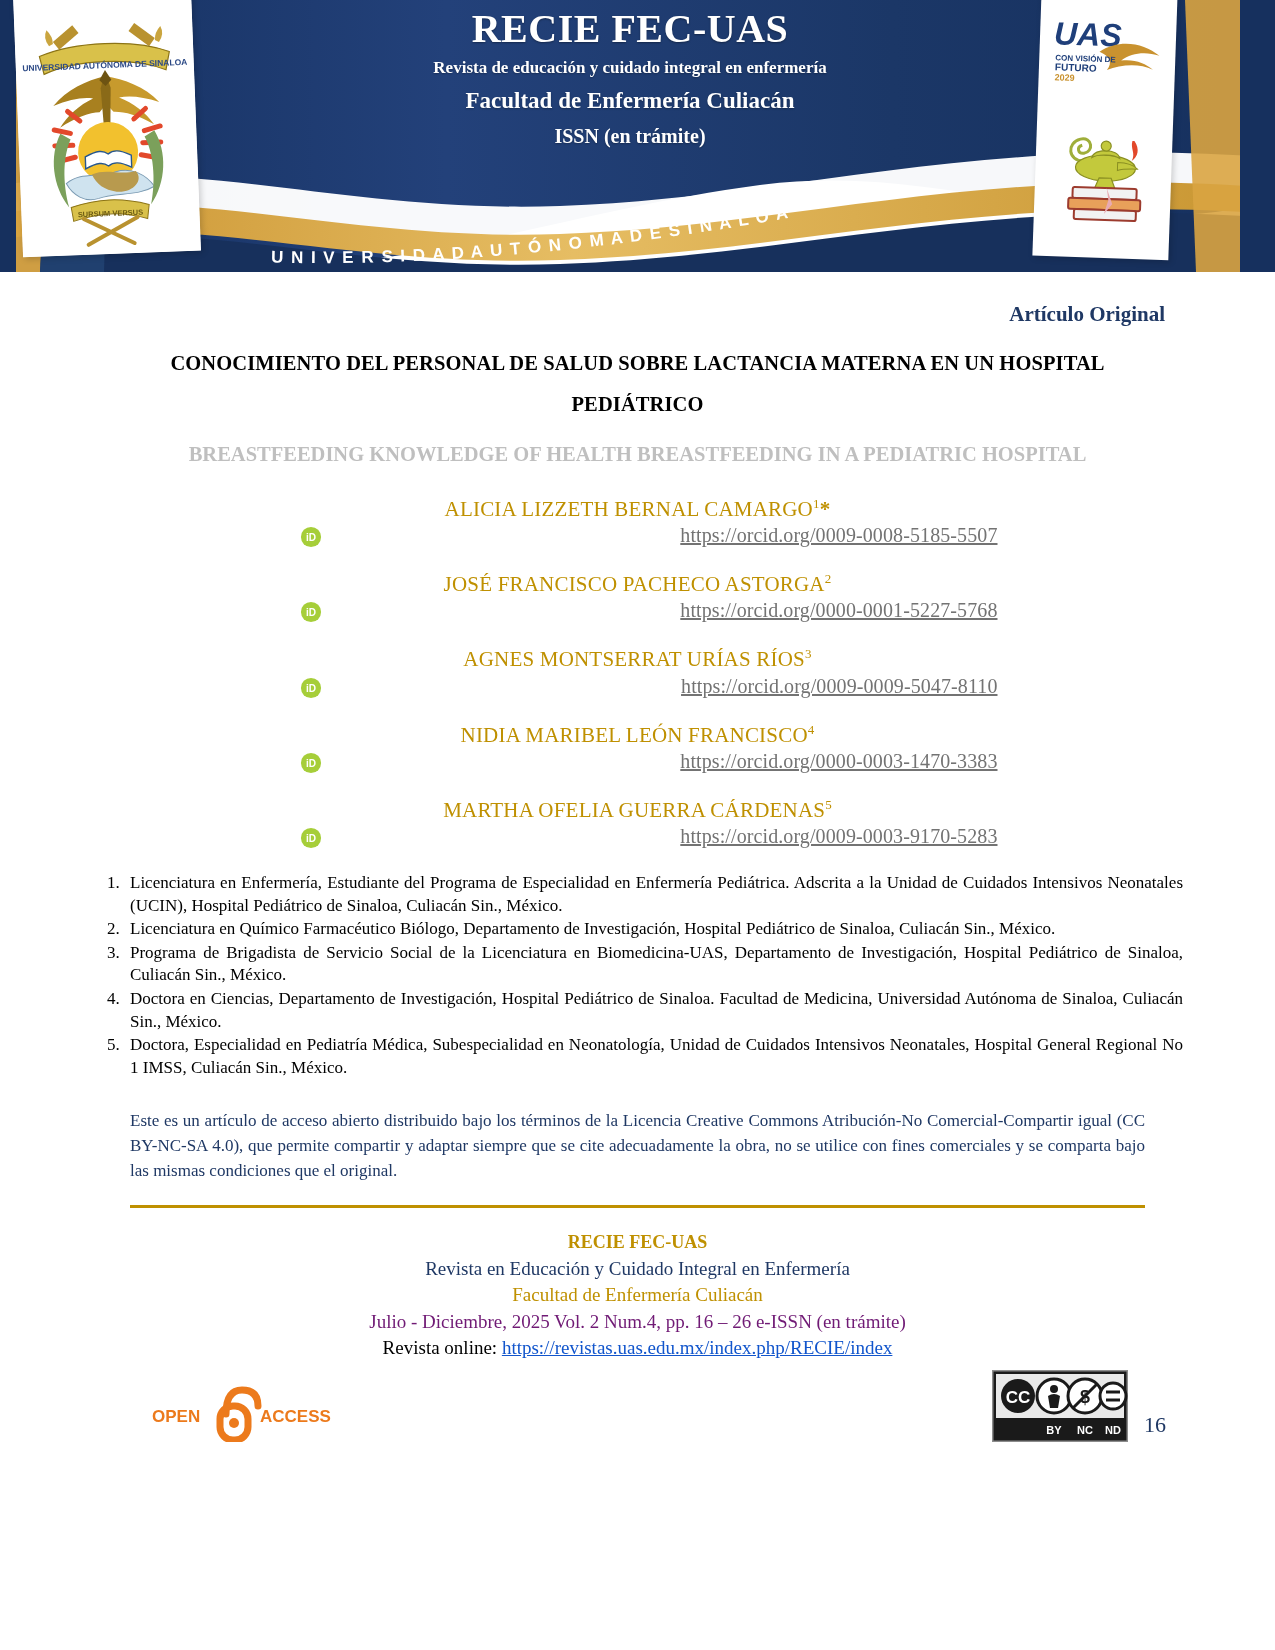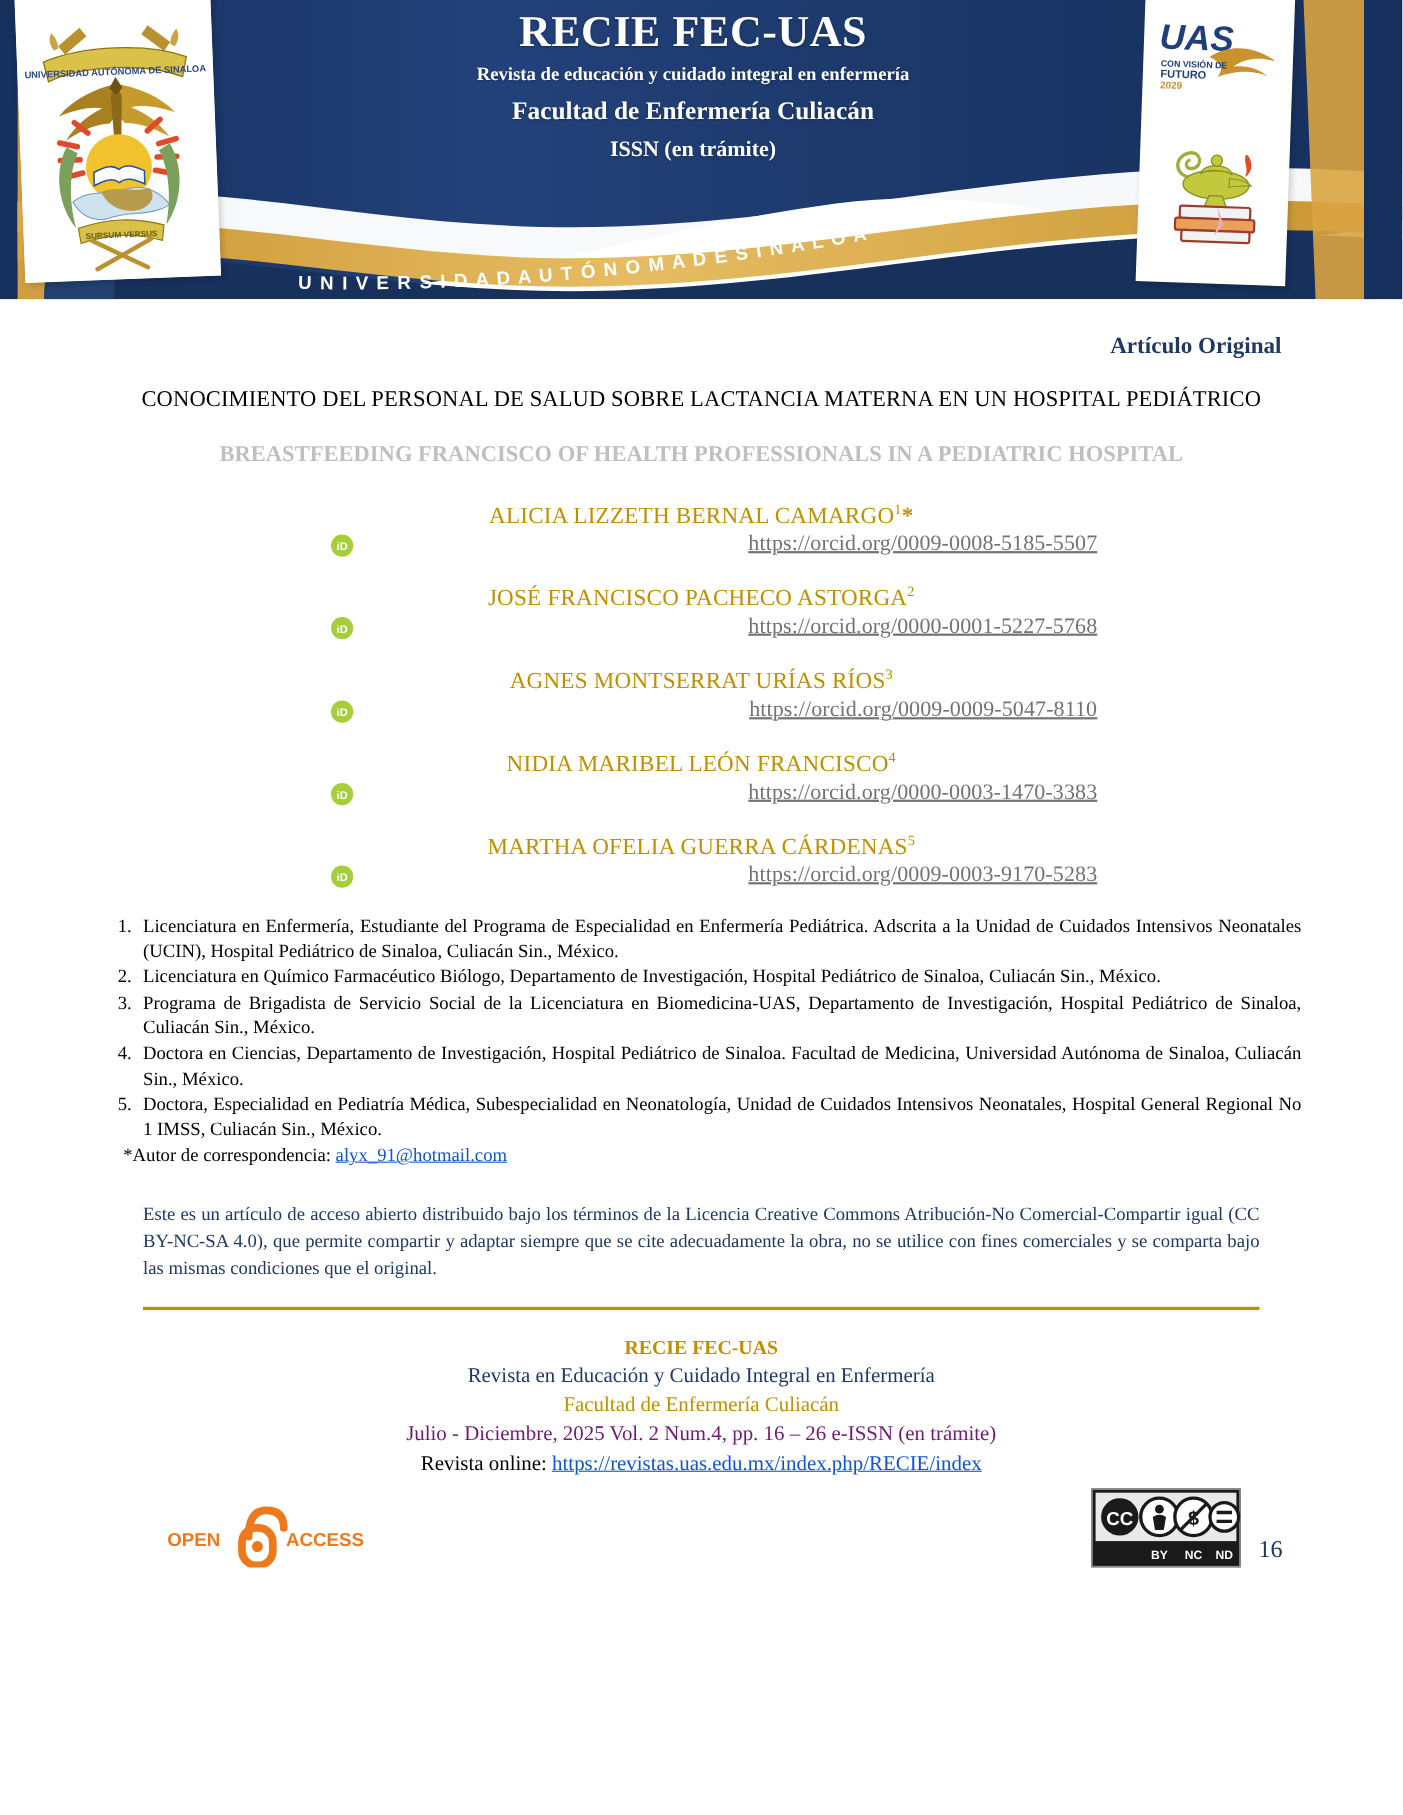"CONOCIMIENTO DEL PERSONAL DE SALUD" h1.title-es { font-weight: normal -> bold }
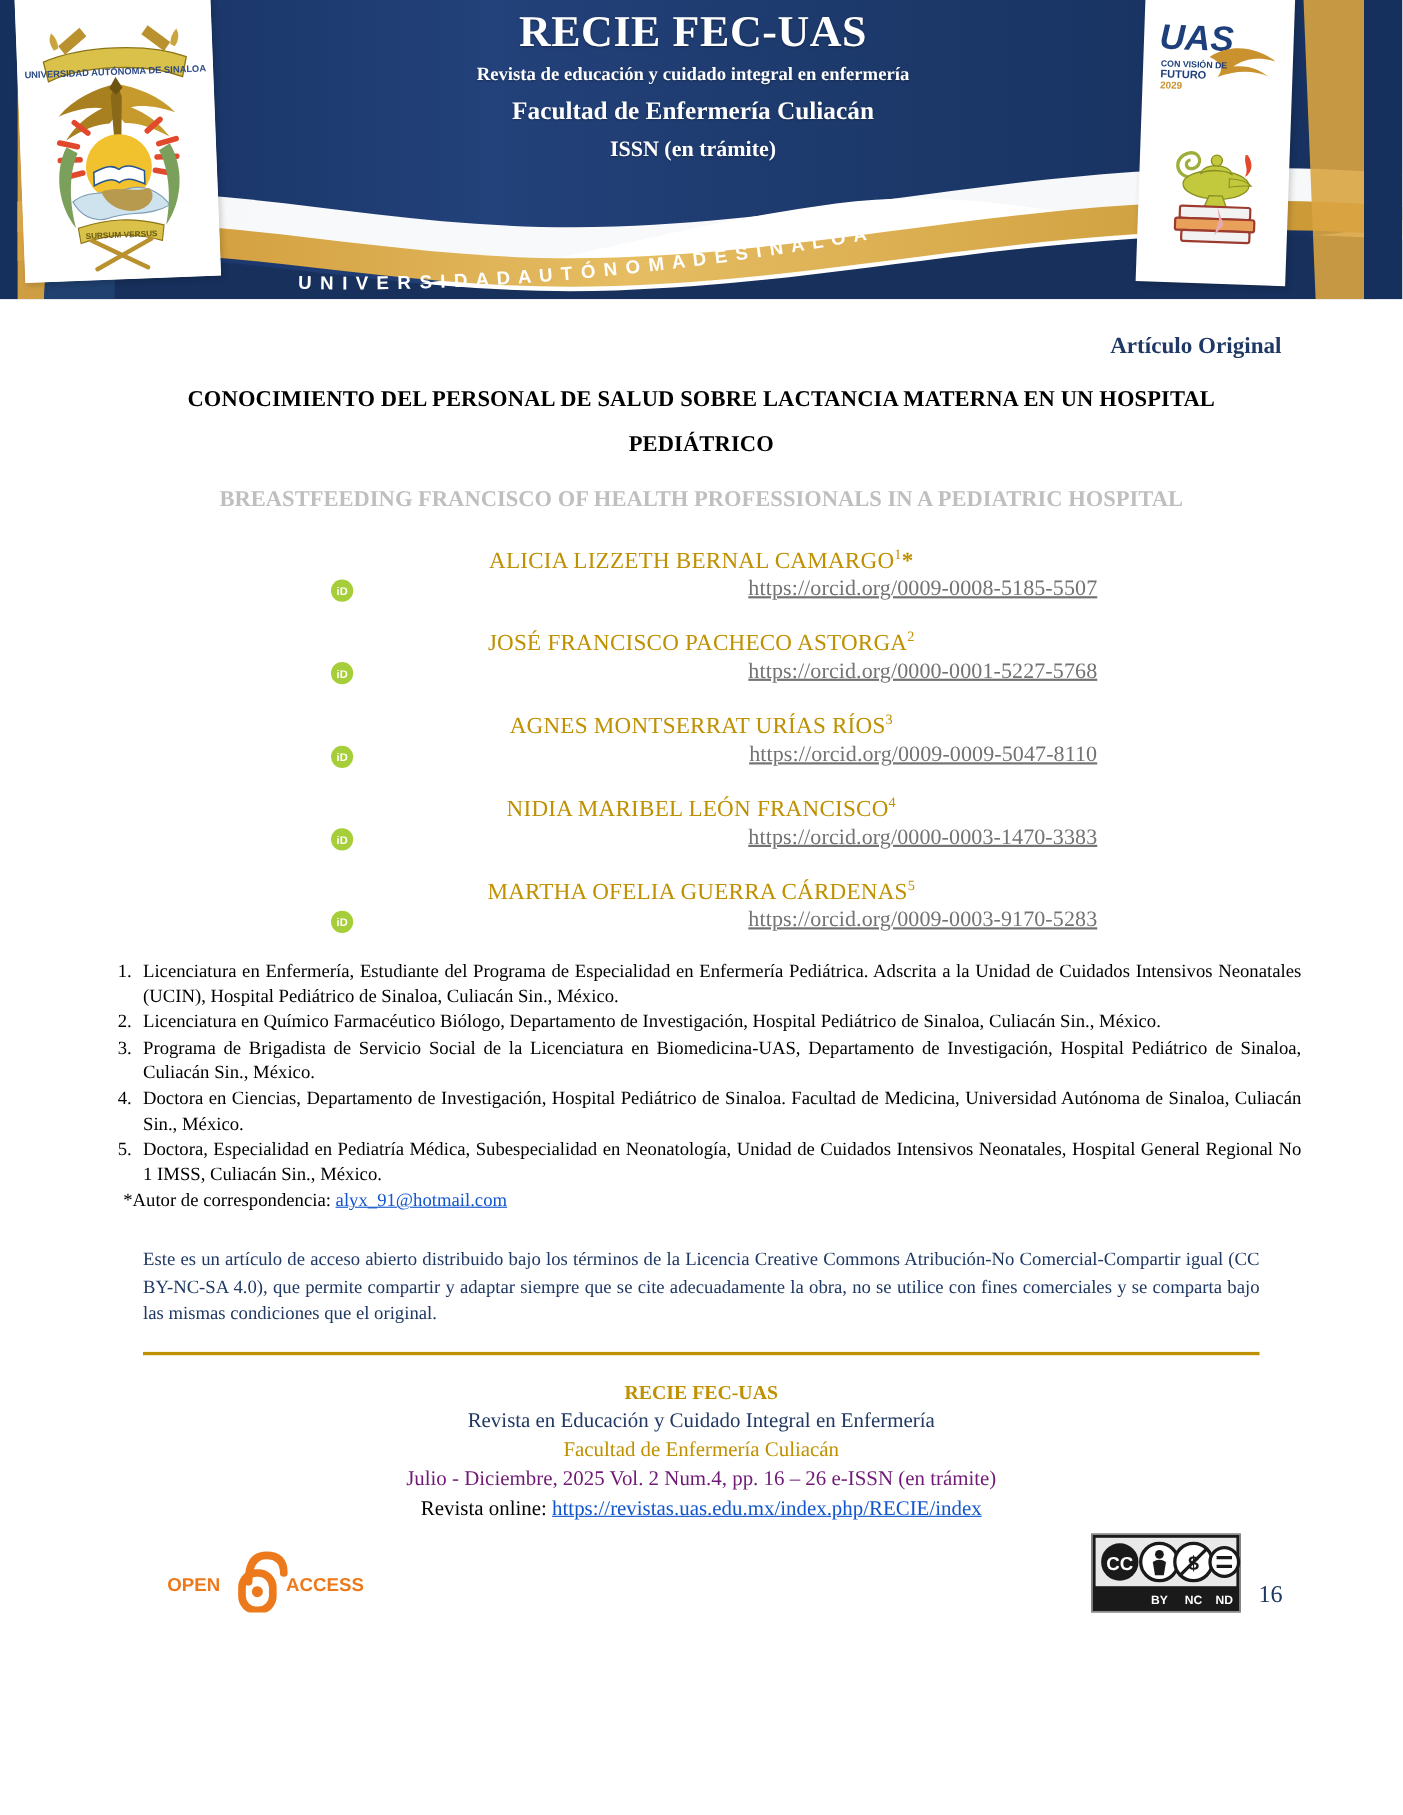"BREASTFEEDING FRANCISCO OF HEALTH" h2.title-en { text: FRANCISCO OF HEALTH PROFESSIONALS -> KNOWLEDGE OF HEALTH BREASTFEEDING }
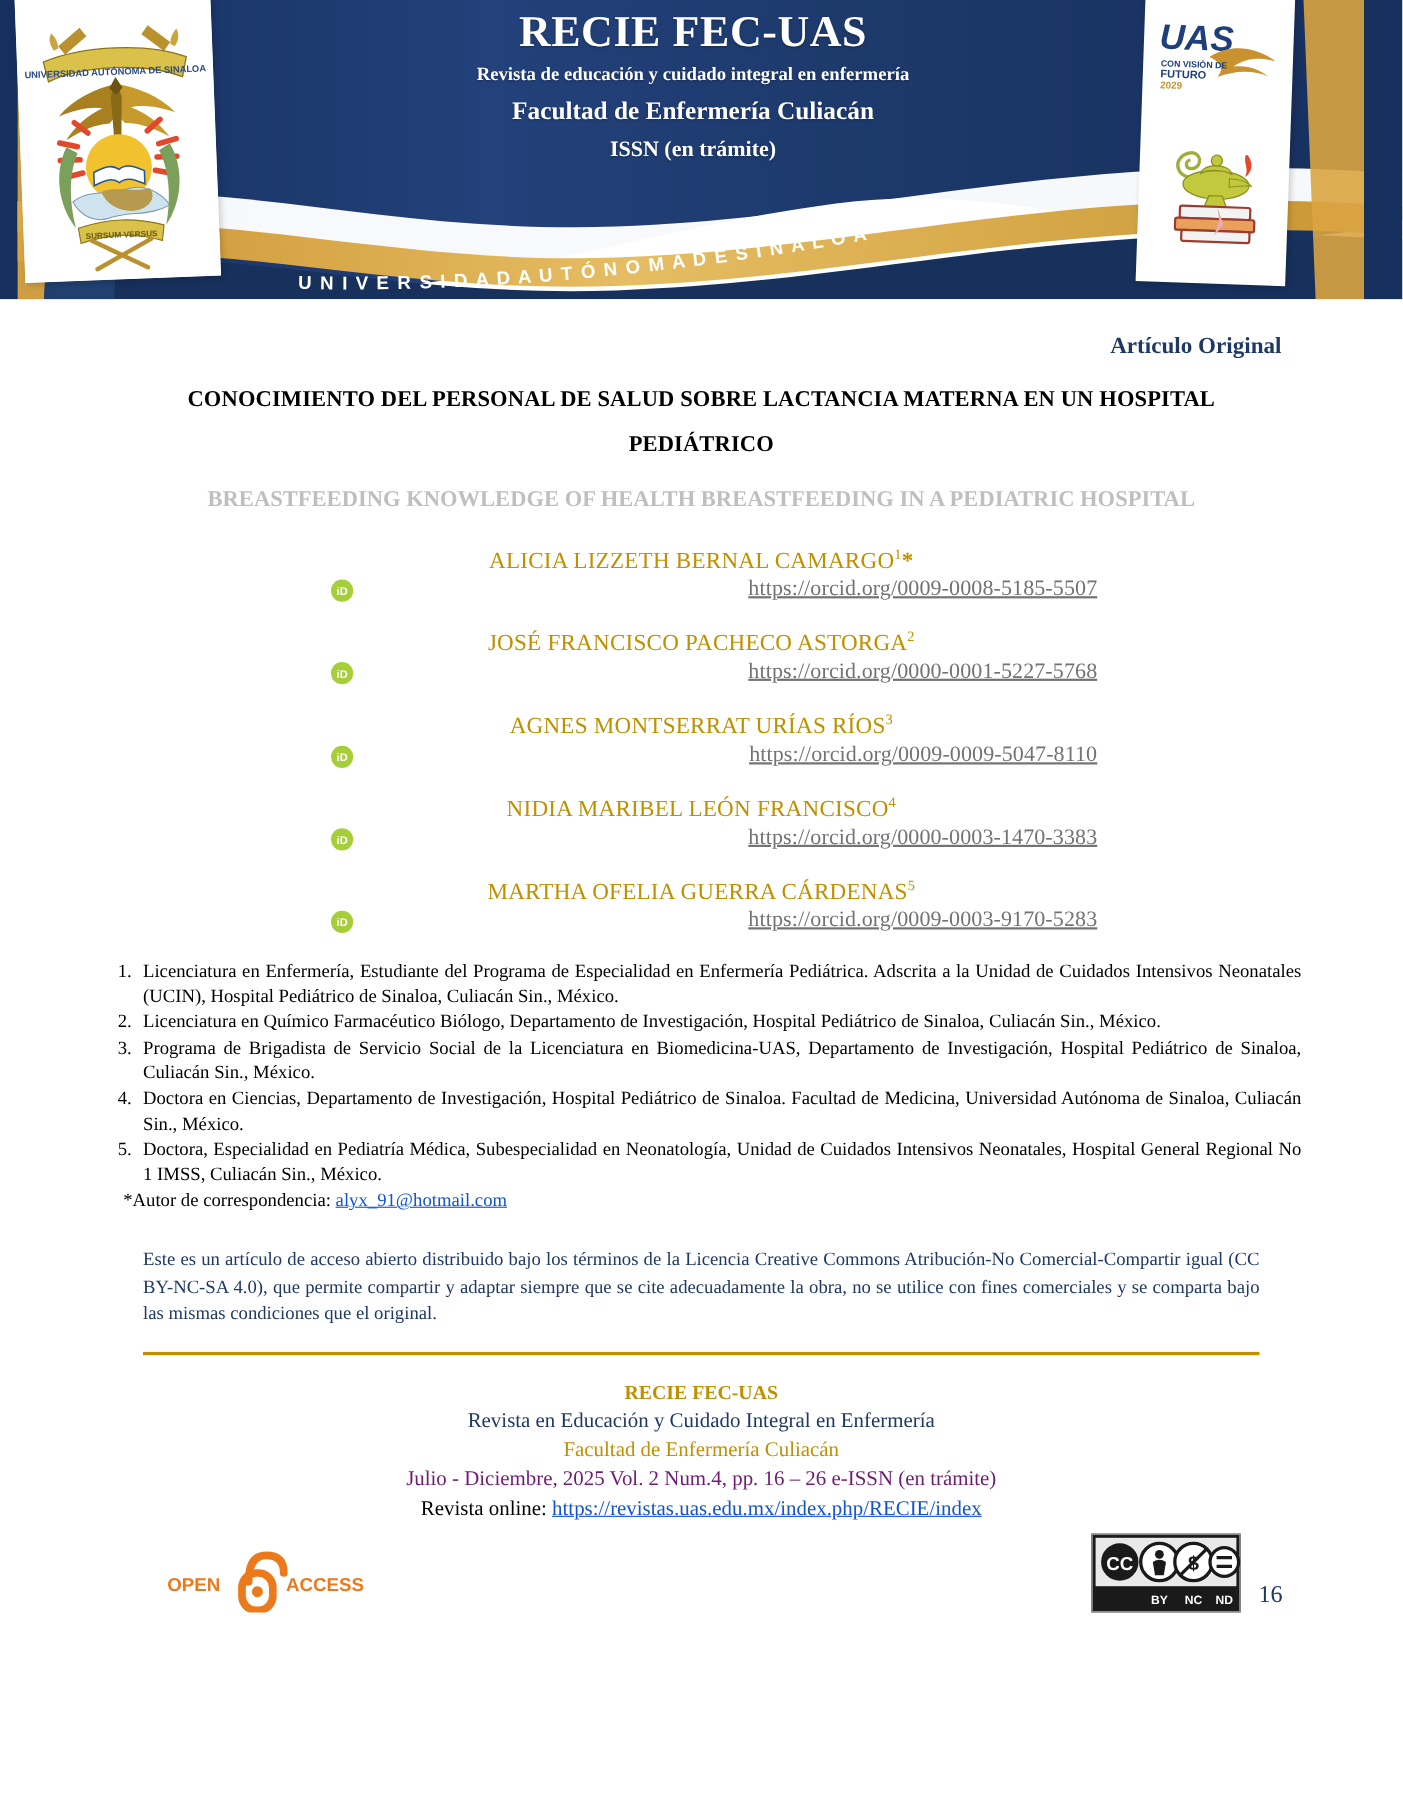"*Autor de correspondencia:" div.corresp { html: <div> <span>*Autor de correspondencia:</span> <a>alyx_91@hotmail.com</a> </div> -> none }
